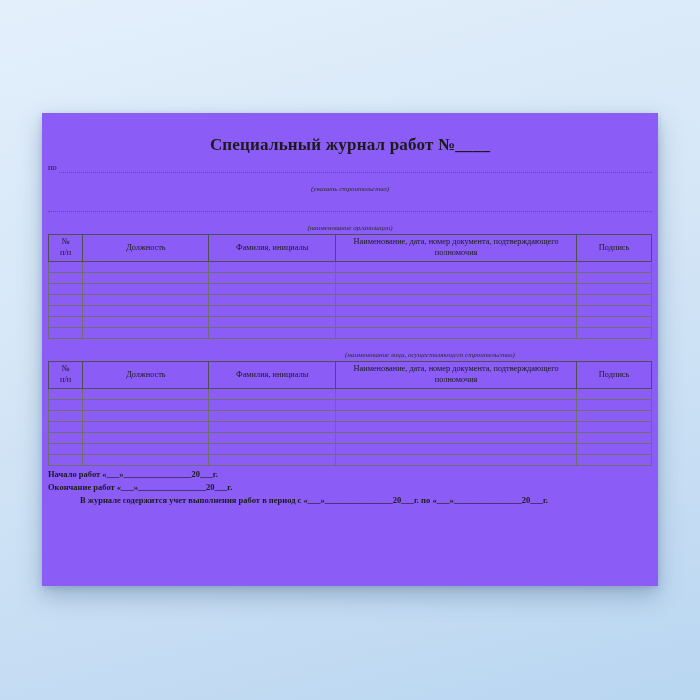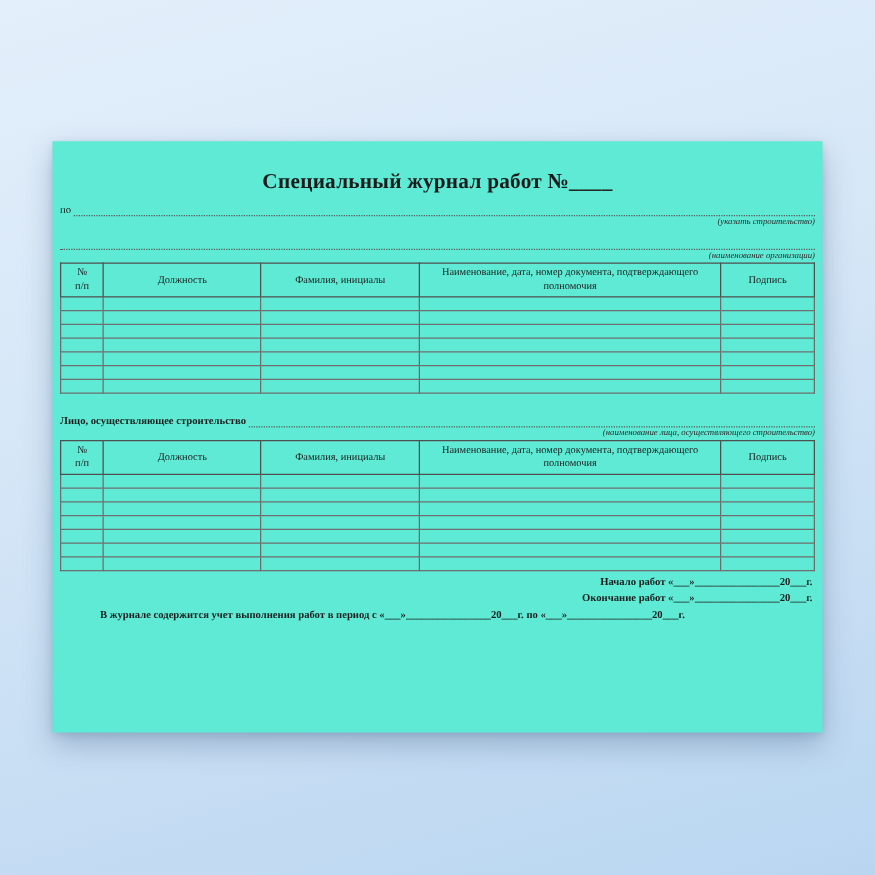"Специальный журнал работ №____" .sheet { background: #5eead4 -> #8b5cf6 }
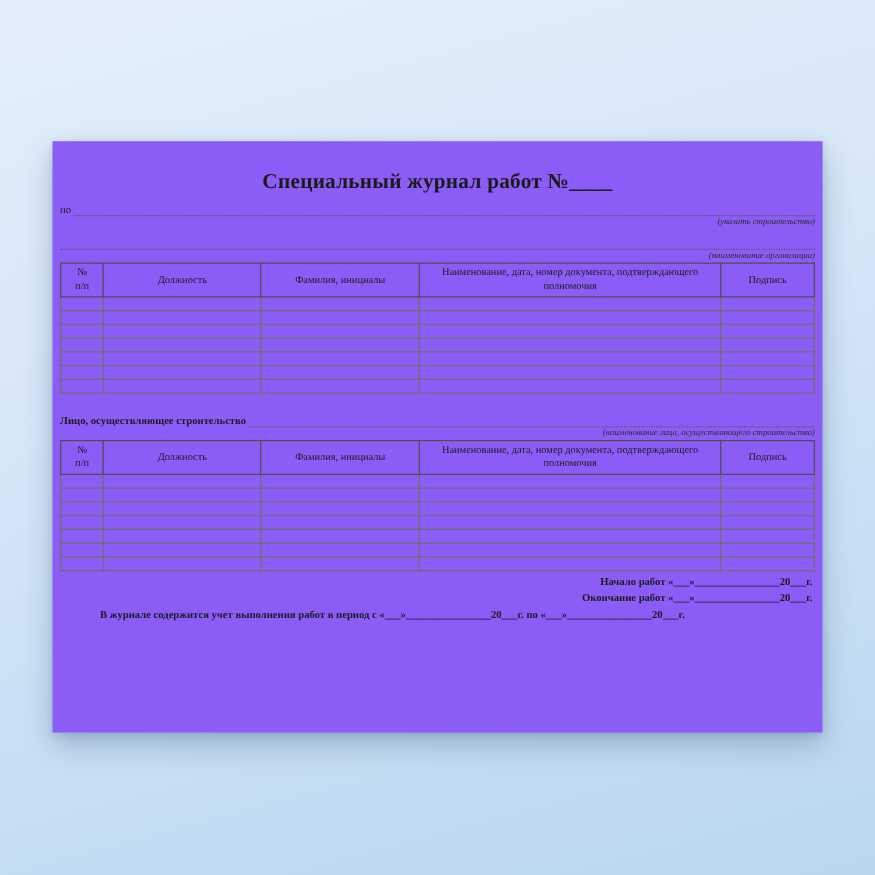"(указать строительство)" .hint { margin-top: 0 -> 12px; text-align: right -> center }
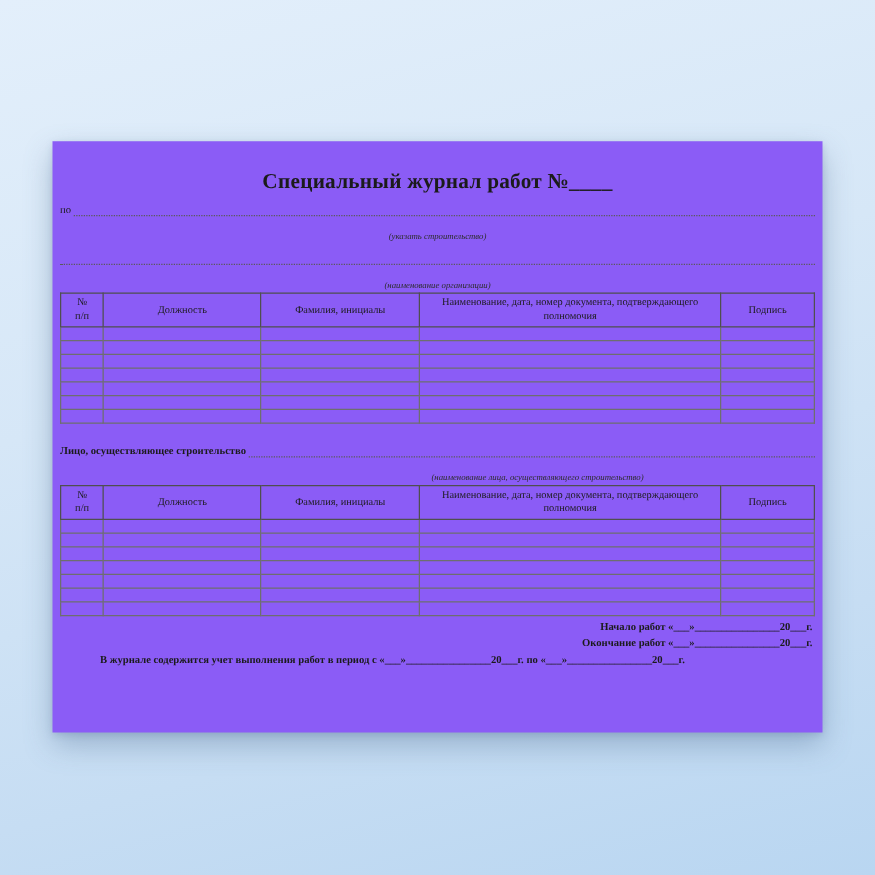"Лицо, осуществляющее строительство" div.fillrow { html: <div> <span>Лицо, осуществляющее строительство</span> <span></span> </div> -> none }
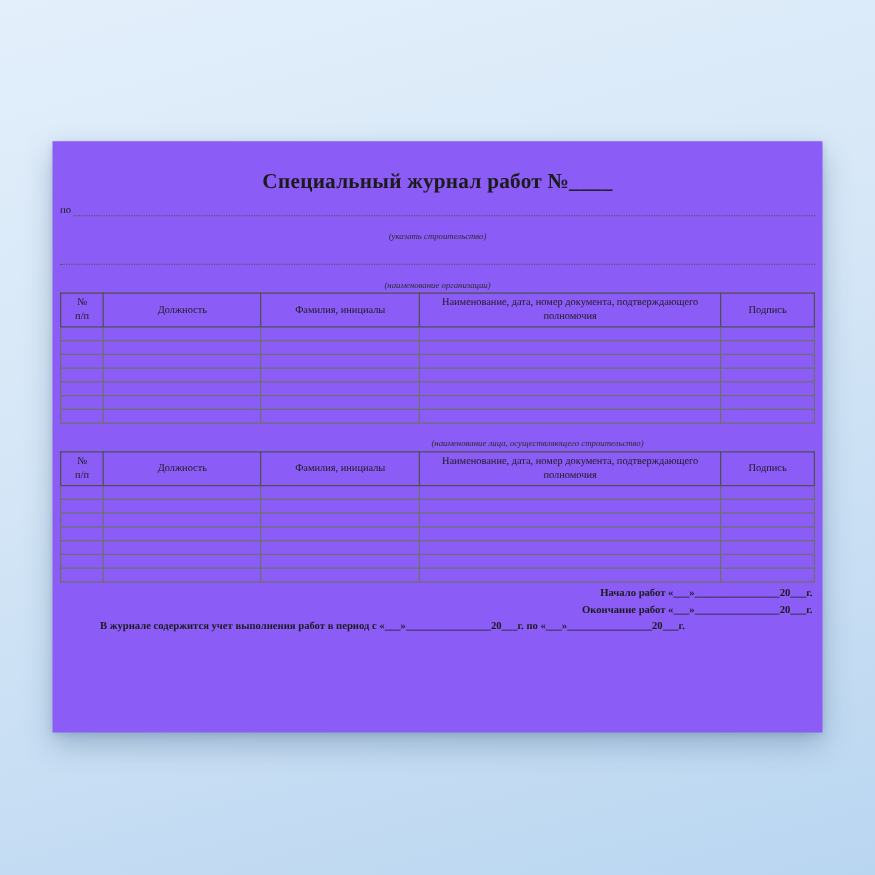"Начало работ" .fright { text-align: right -> none }
